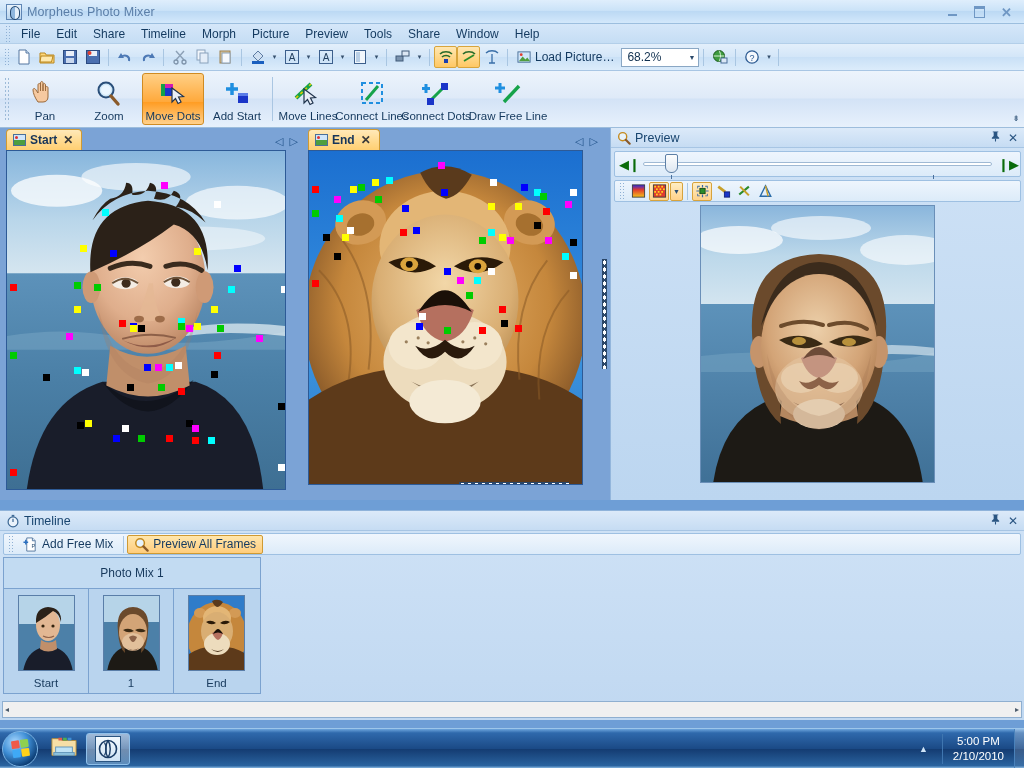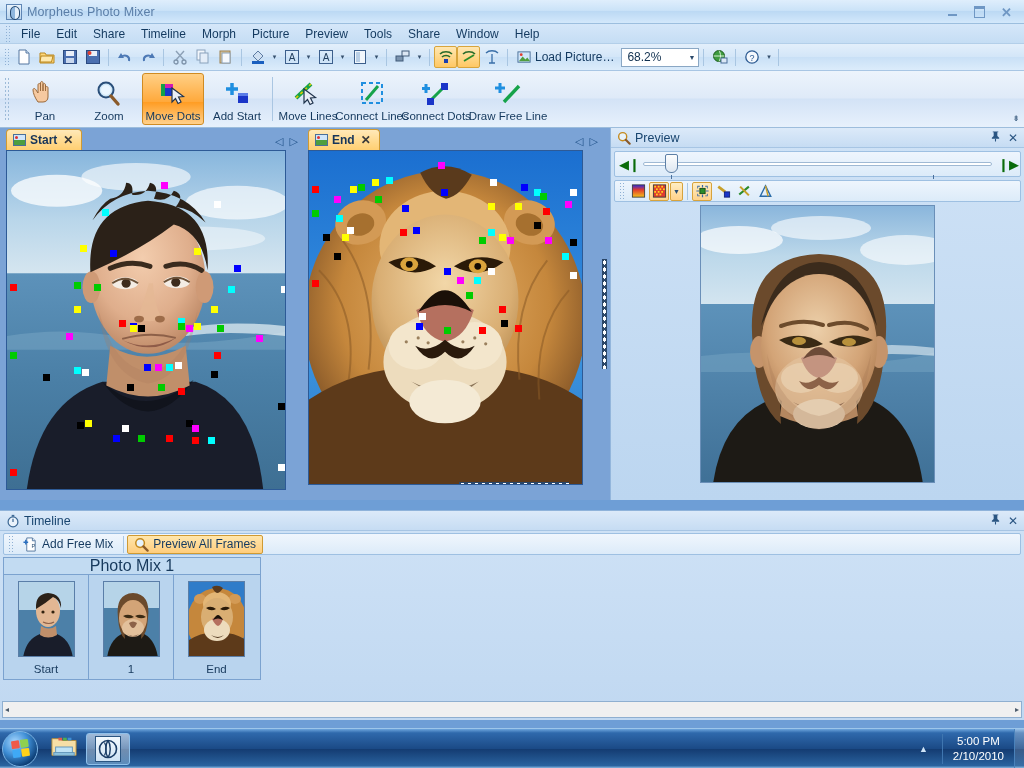"Photo Mix 1" .mixhdr { font-size: 16px -> 12px; height: 18px -> 32px }
